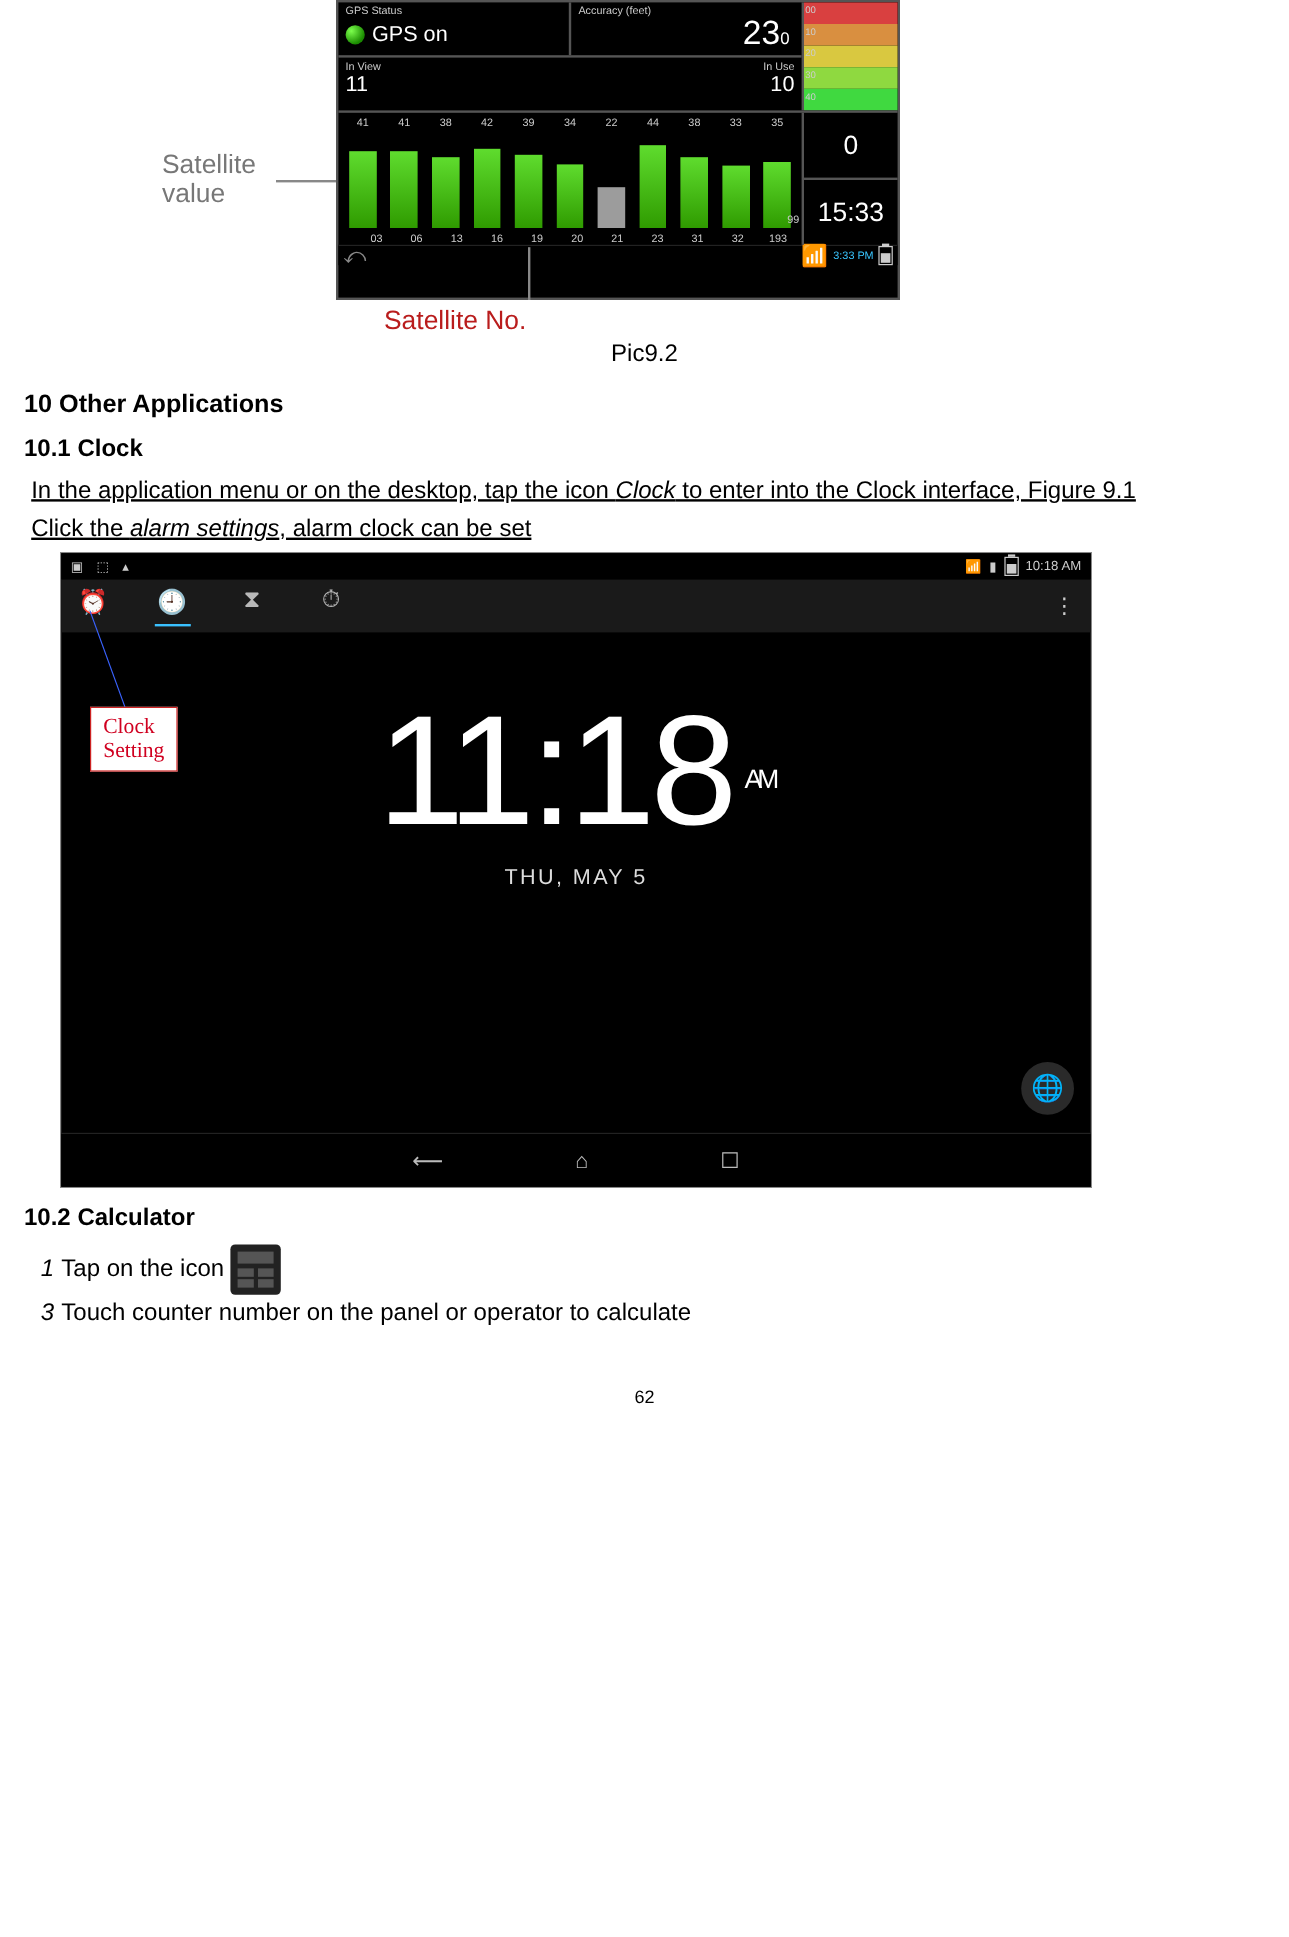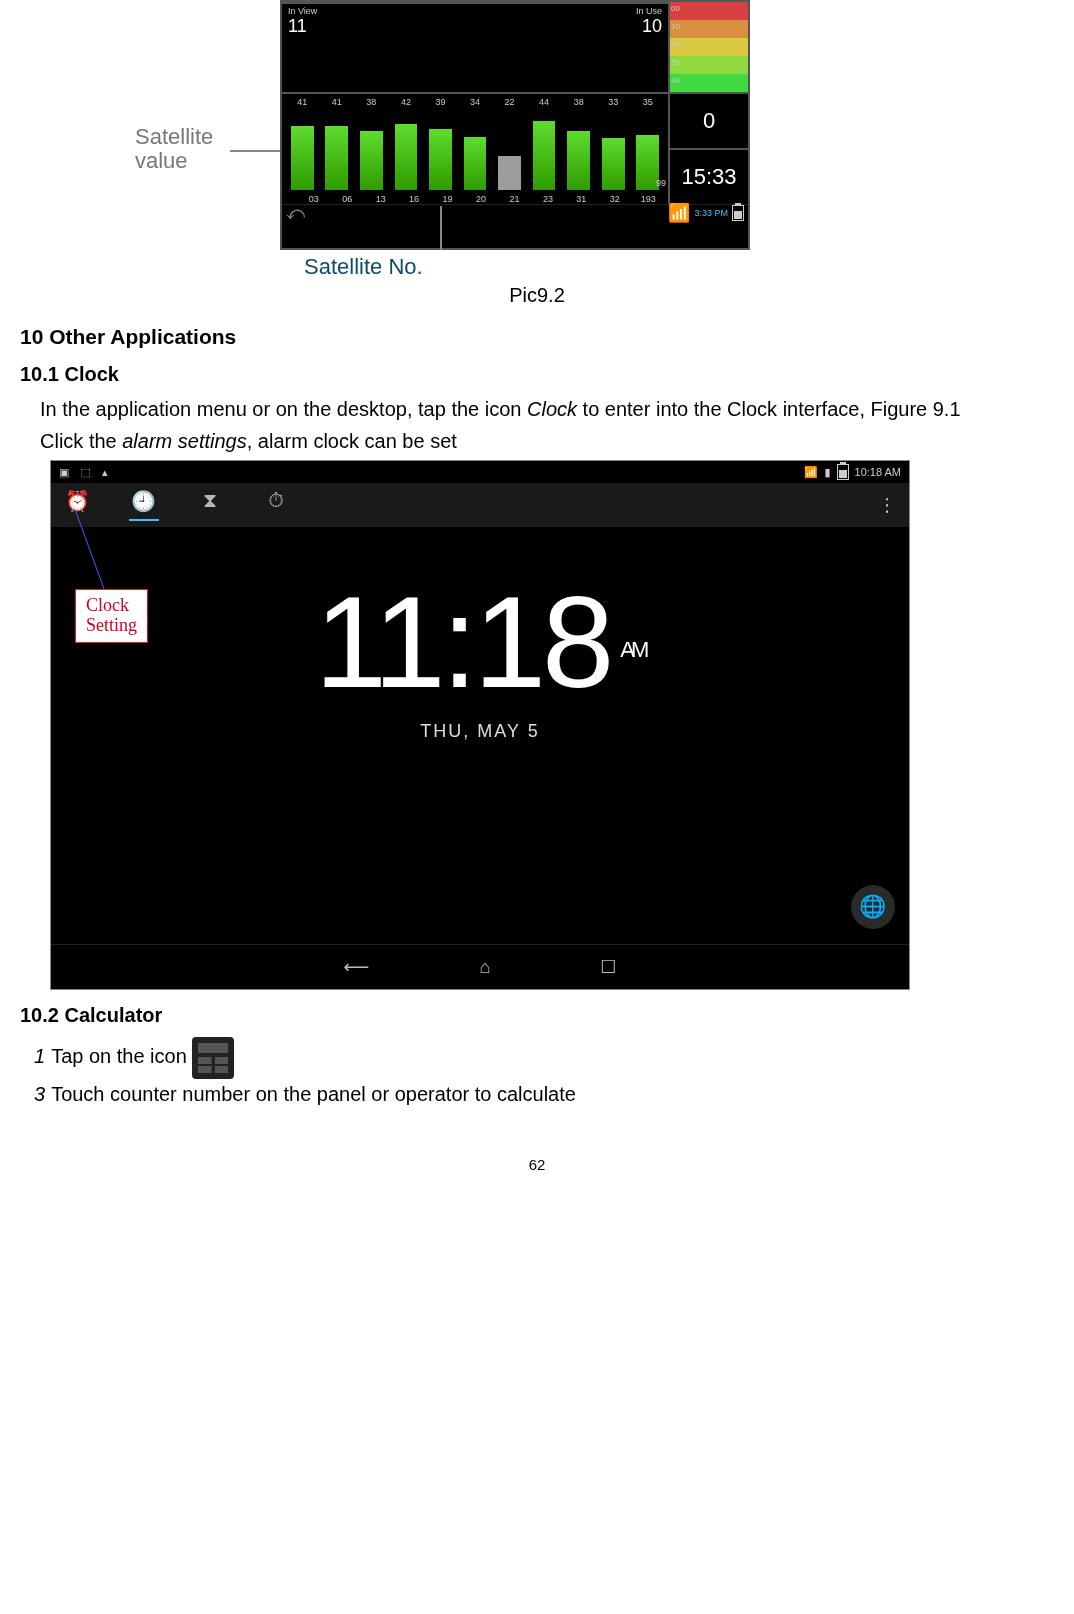"GPS Status" div.gps-row1 { html: none -> <div> <div> <div>GPS Status</div> <div> <span></span> <span>GPS on</span> </div> </div> <div> <div>Accuracy (feet)</div> <div> <span>23</span><span>0</span> </div> </div> </div> }
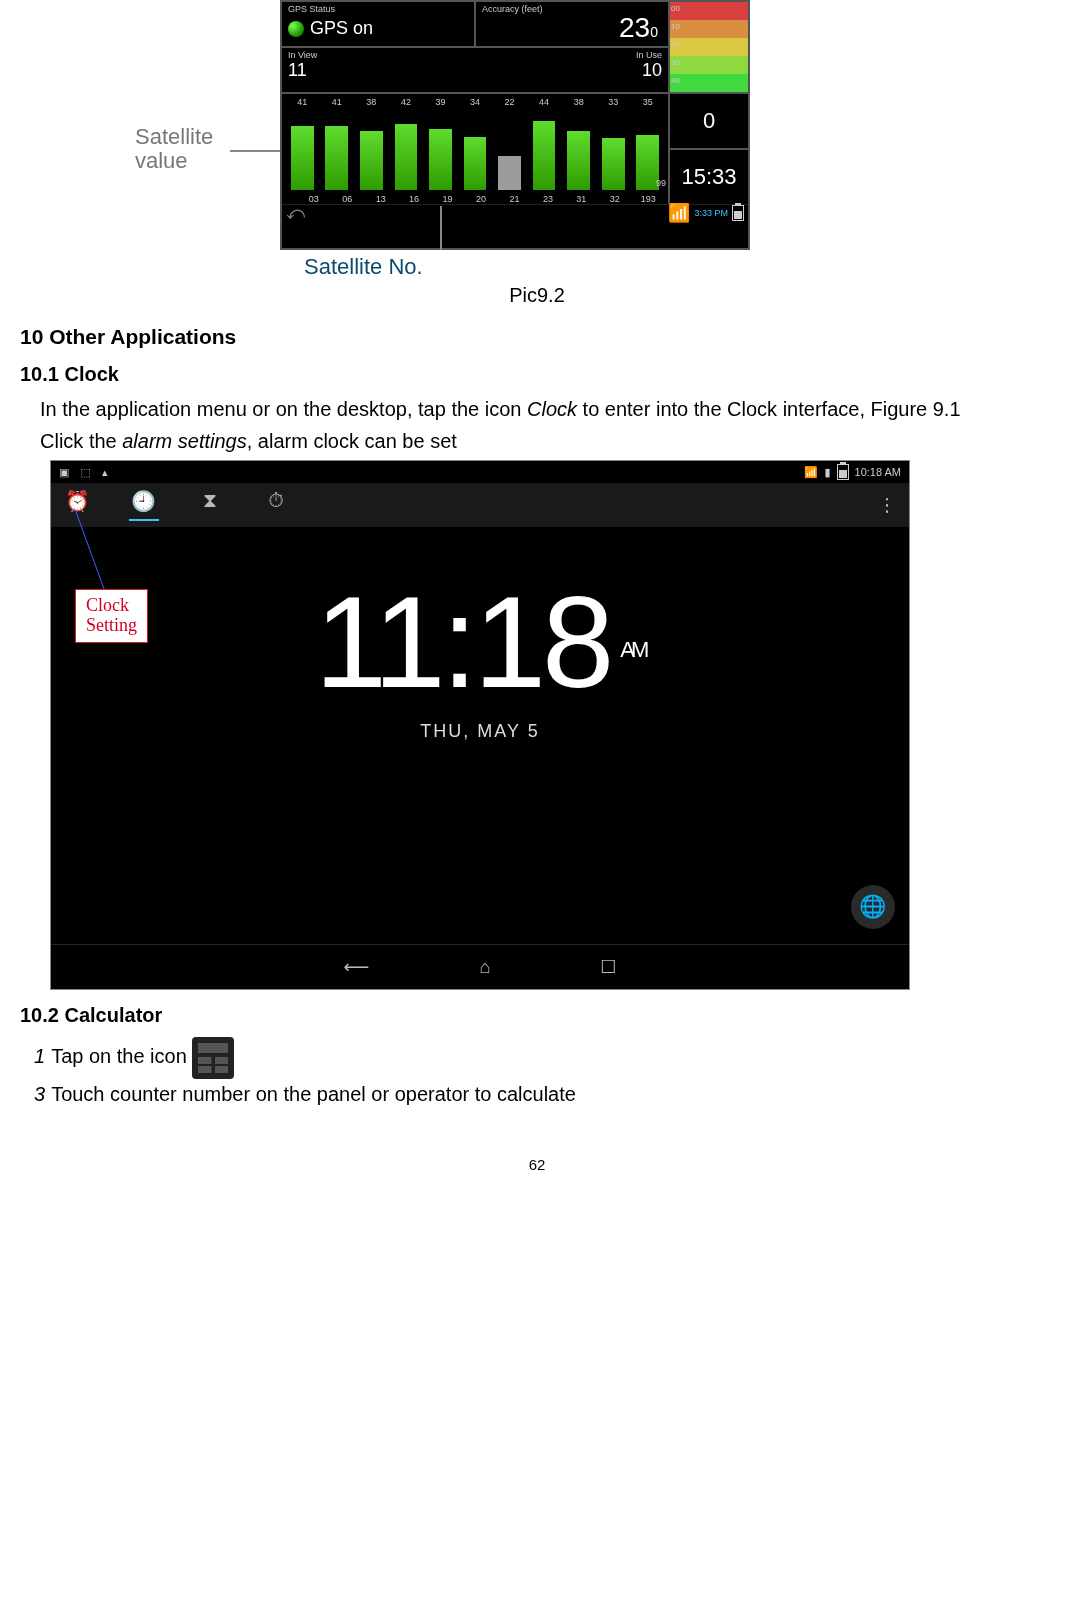"Satellite No." .sat-no-label { color: #0c4a6e -> #b91c1c; left: 284px -> 300px }
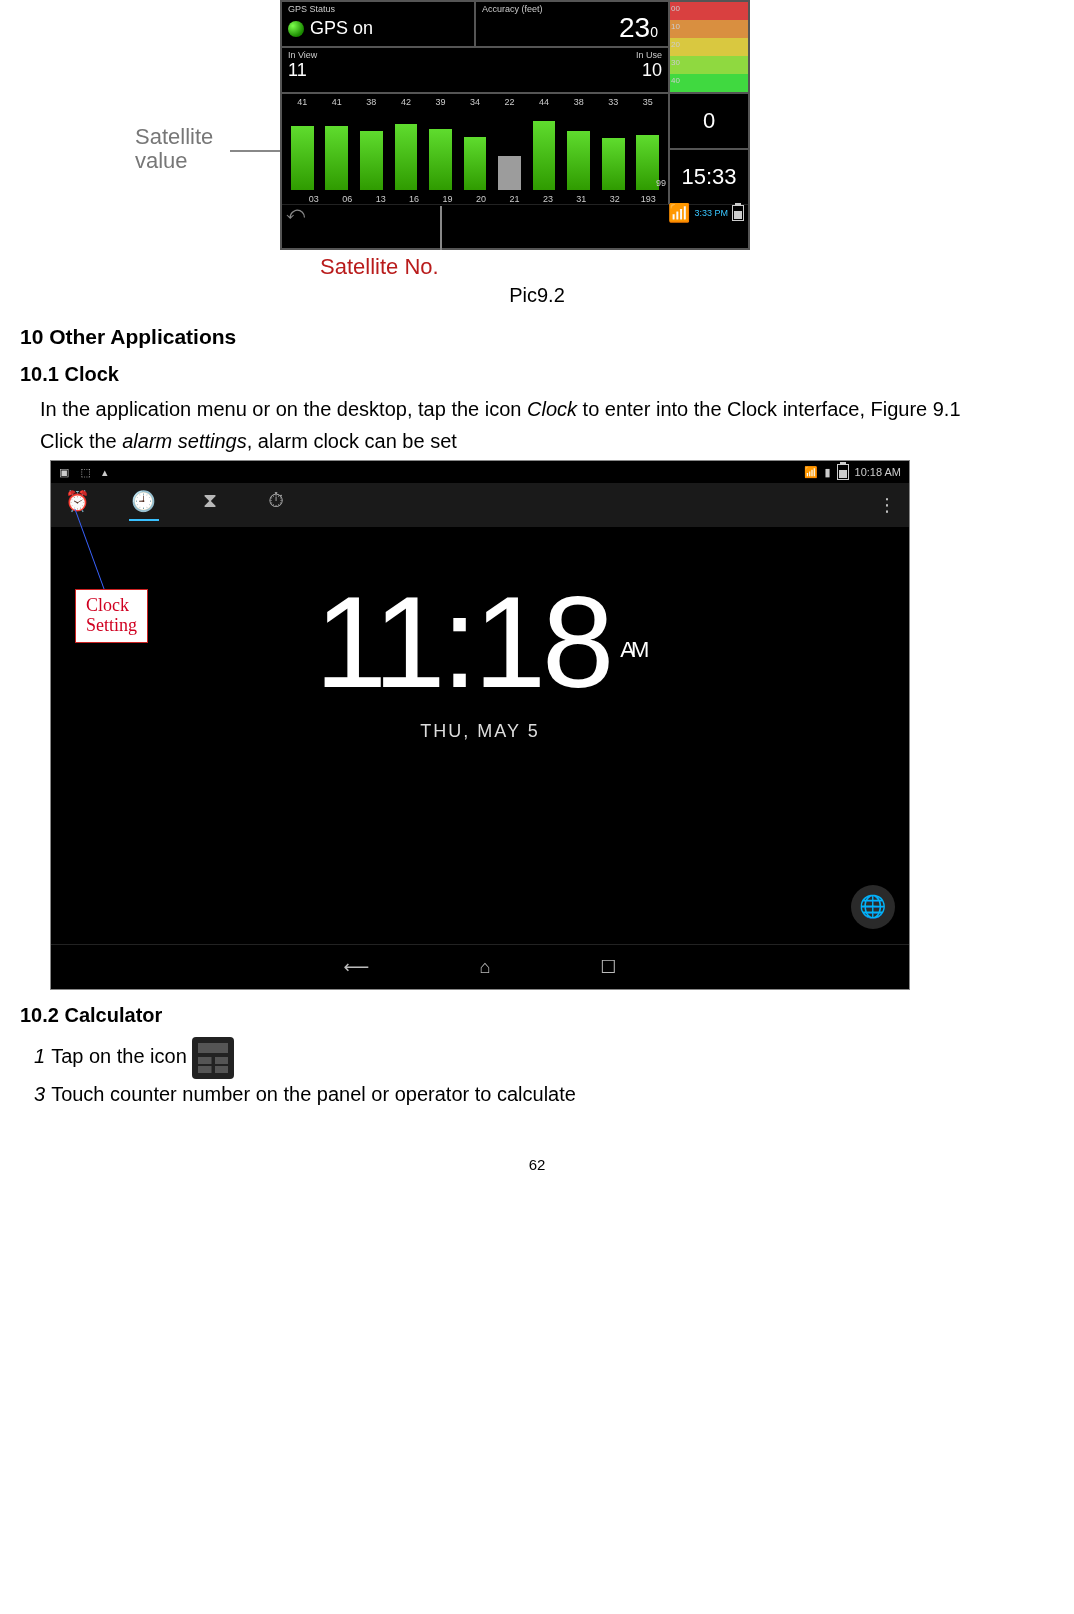"In the application menu or" p { margin: 6px 0 6px 20px -> 6px 0 6px 6px; text-decoration: none -> underline }
